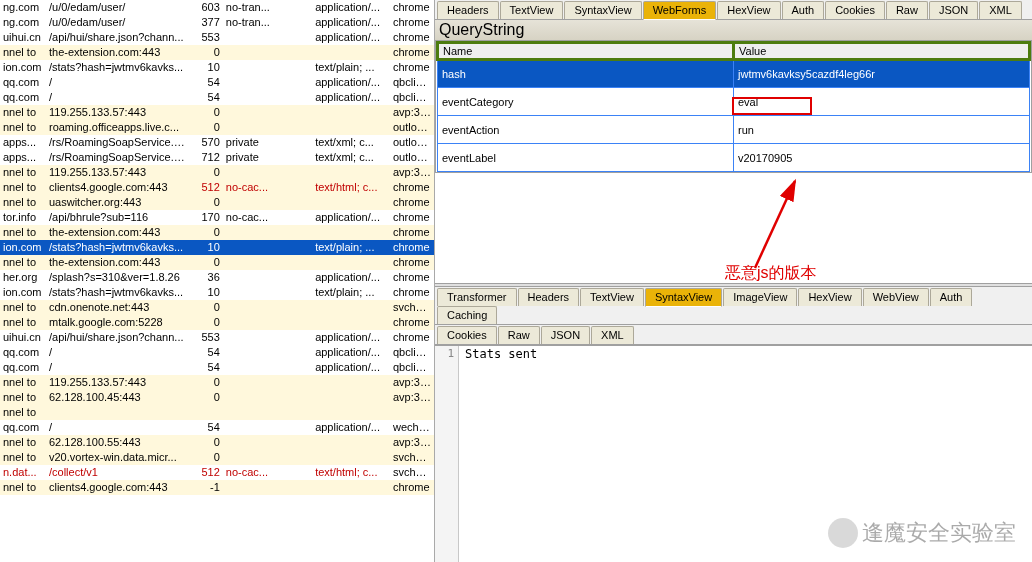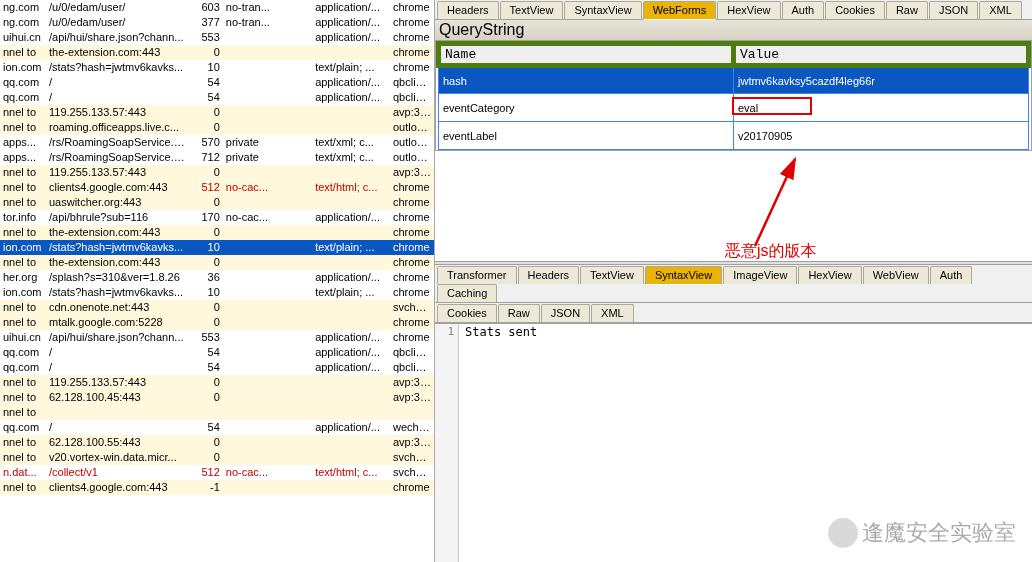"Name" .nv th { border: 5px solid #4d7c0f -> 3px solid #4d7c0f; font-family: Liberation Mono, monospace -> none; font-size: 13px -> 11px }
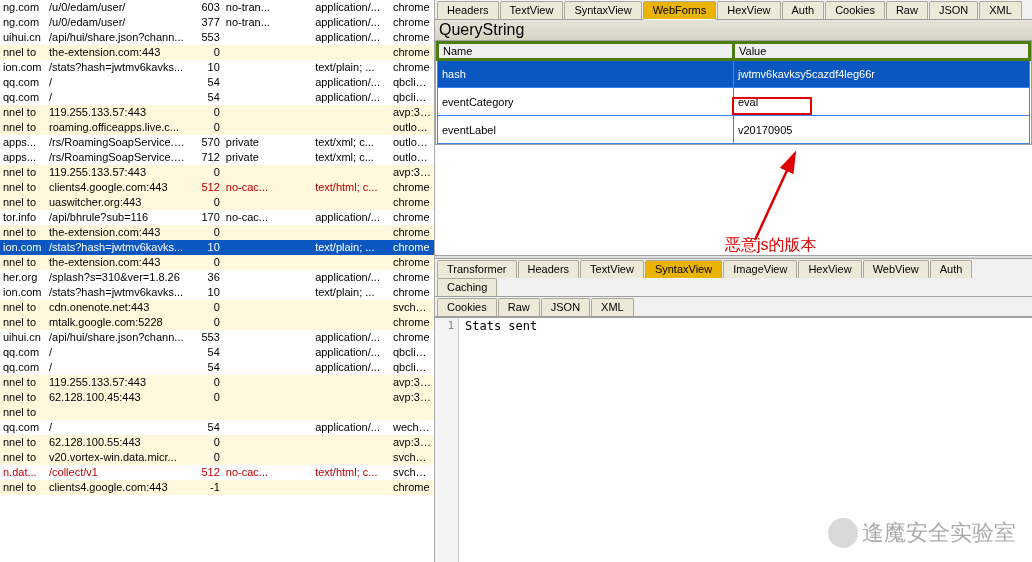"eventAction" tr { html: none -> <tr> <td>eventAction</td> <td>run</td> </tr> }
